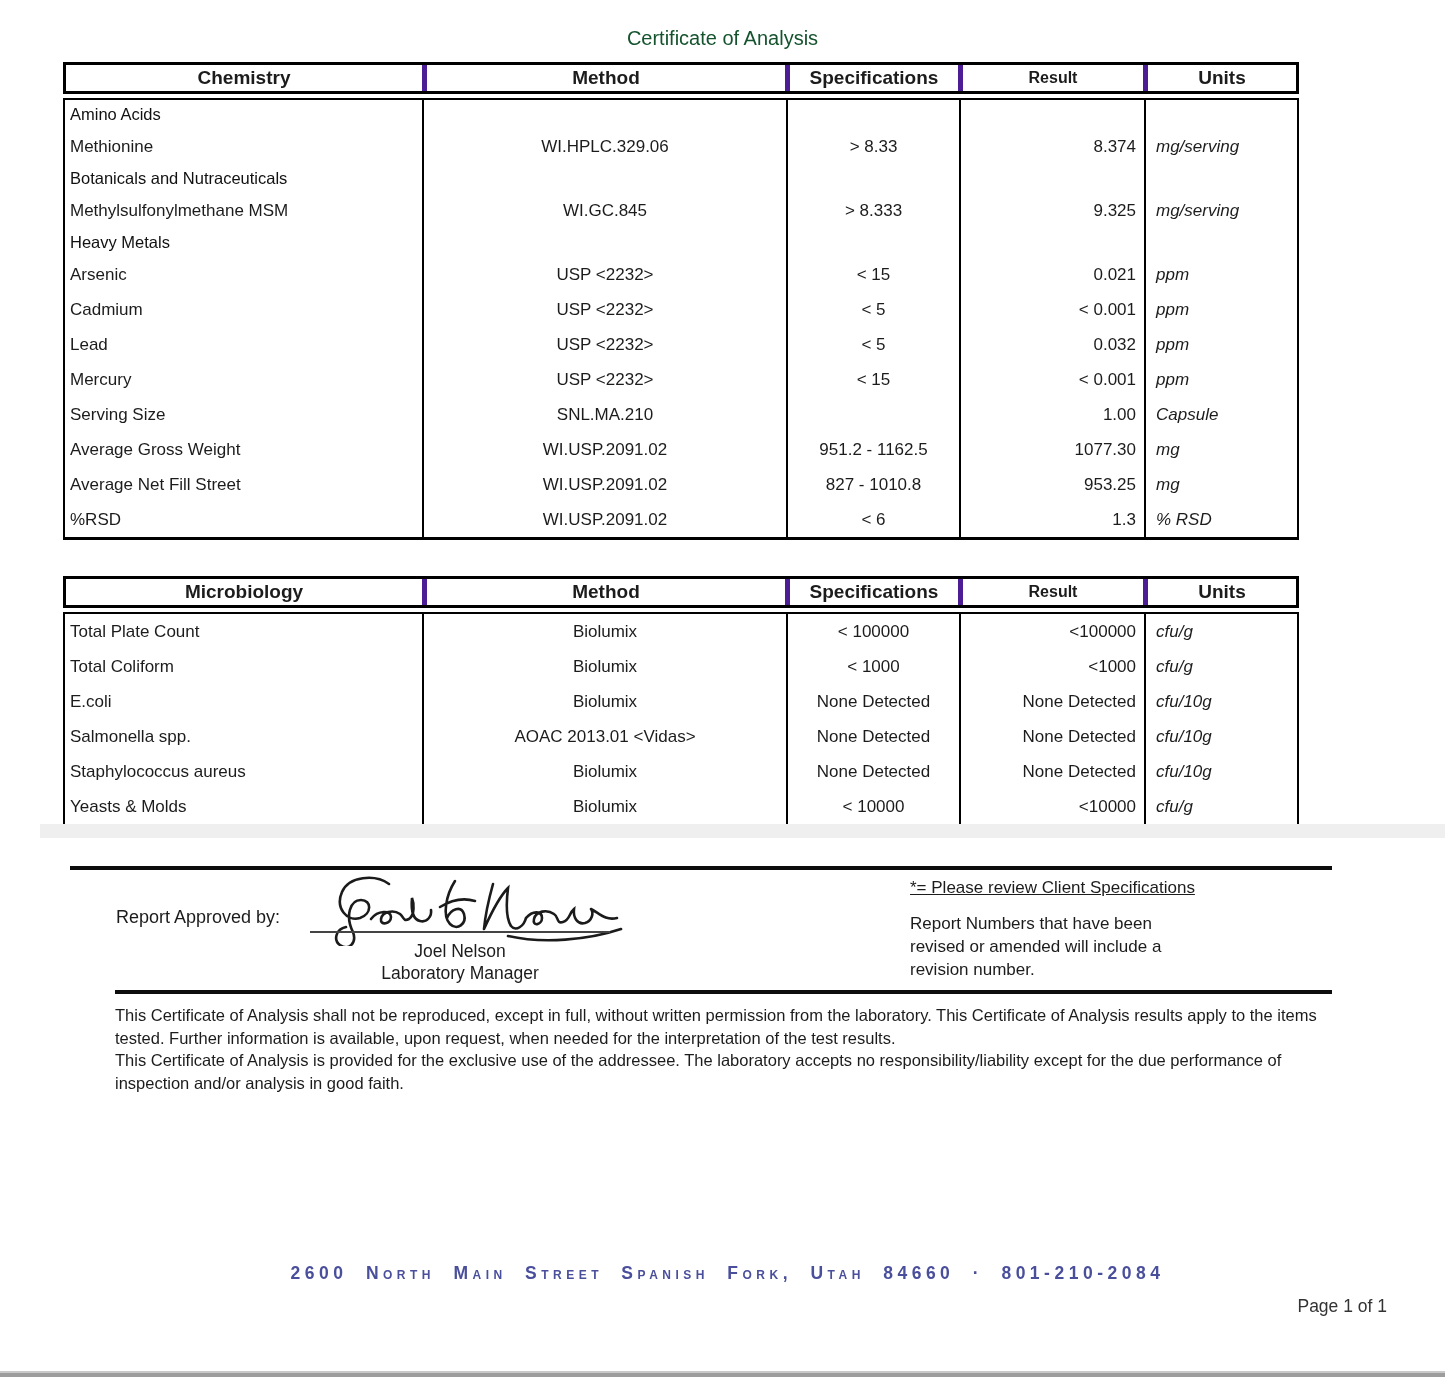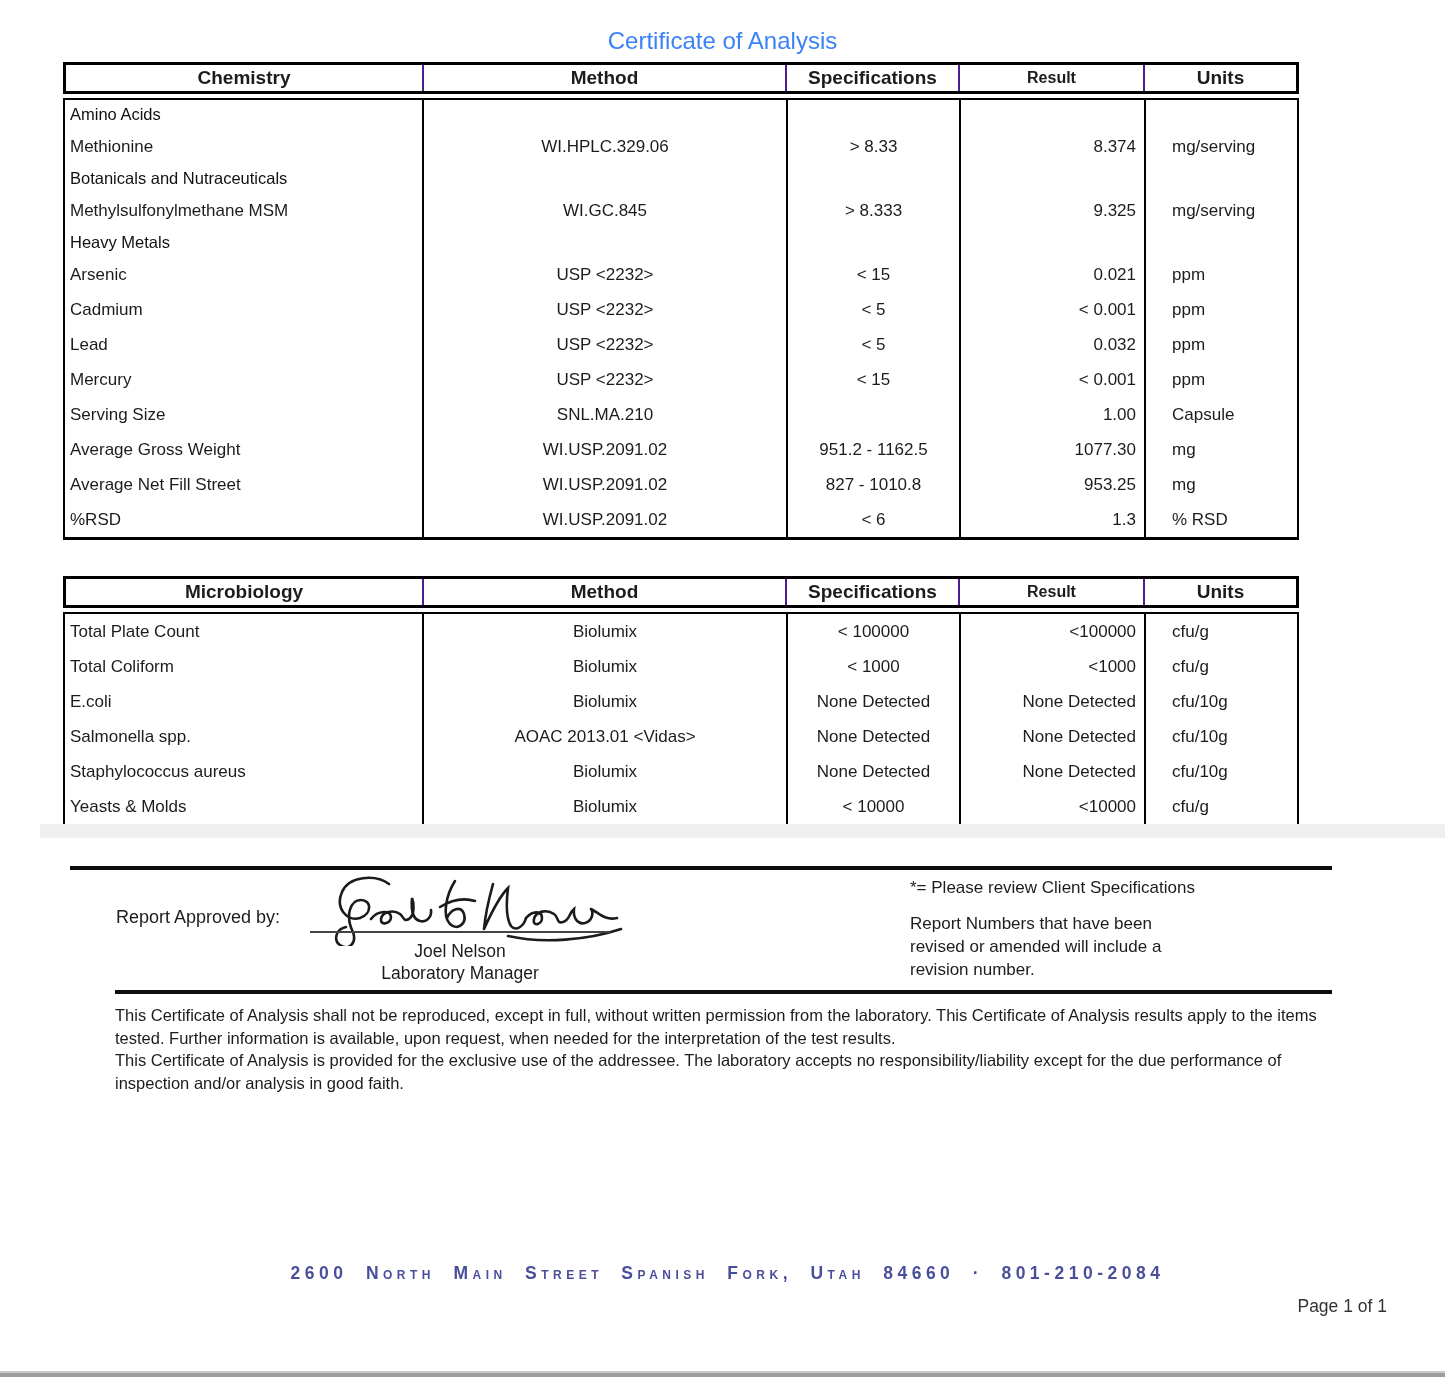"Certificate of Analysis" .title { color: #3b82f6 -> #14532d; font-size: 24px -> 20px }
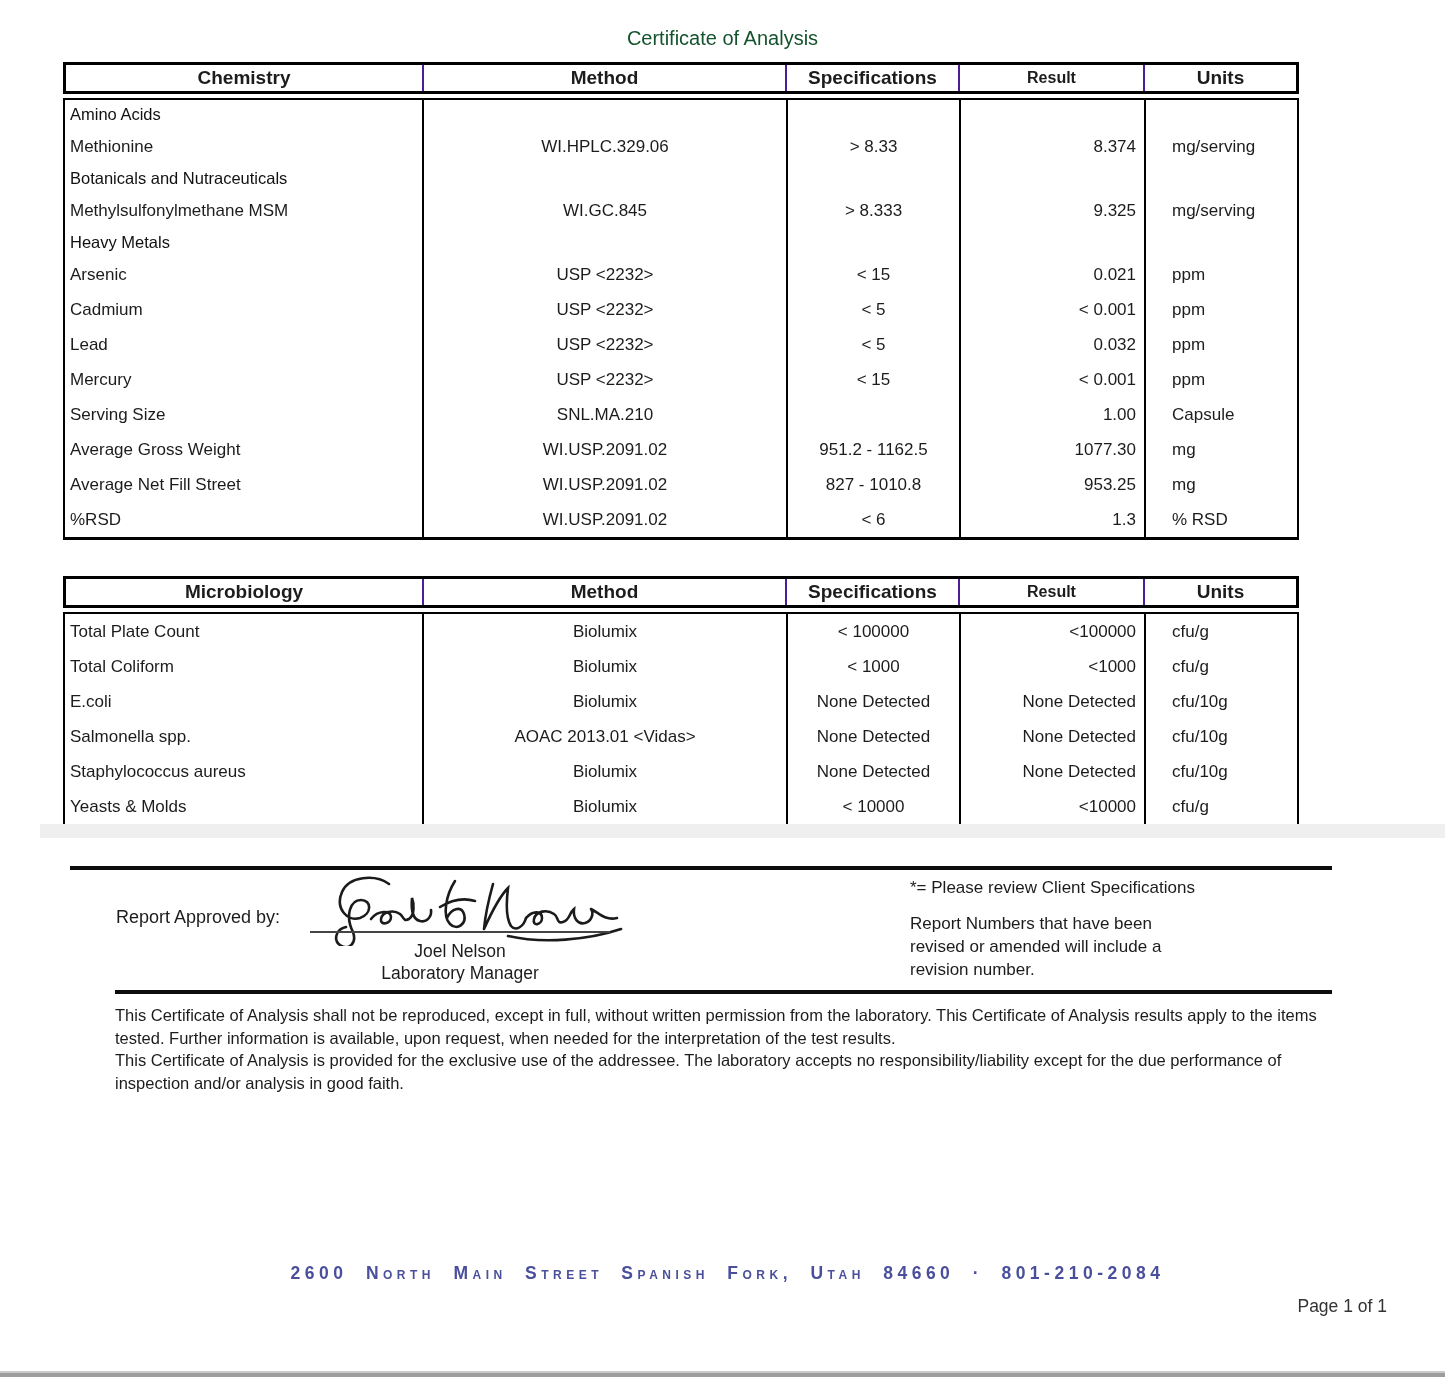"Method" .t-header .hc { border-left: 2px solid #4c1d95 -> 5px solid #4c1d95 }
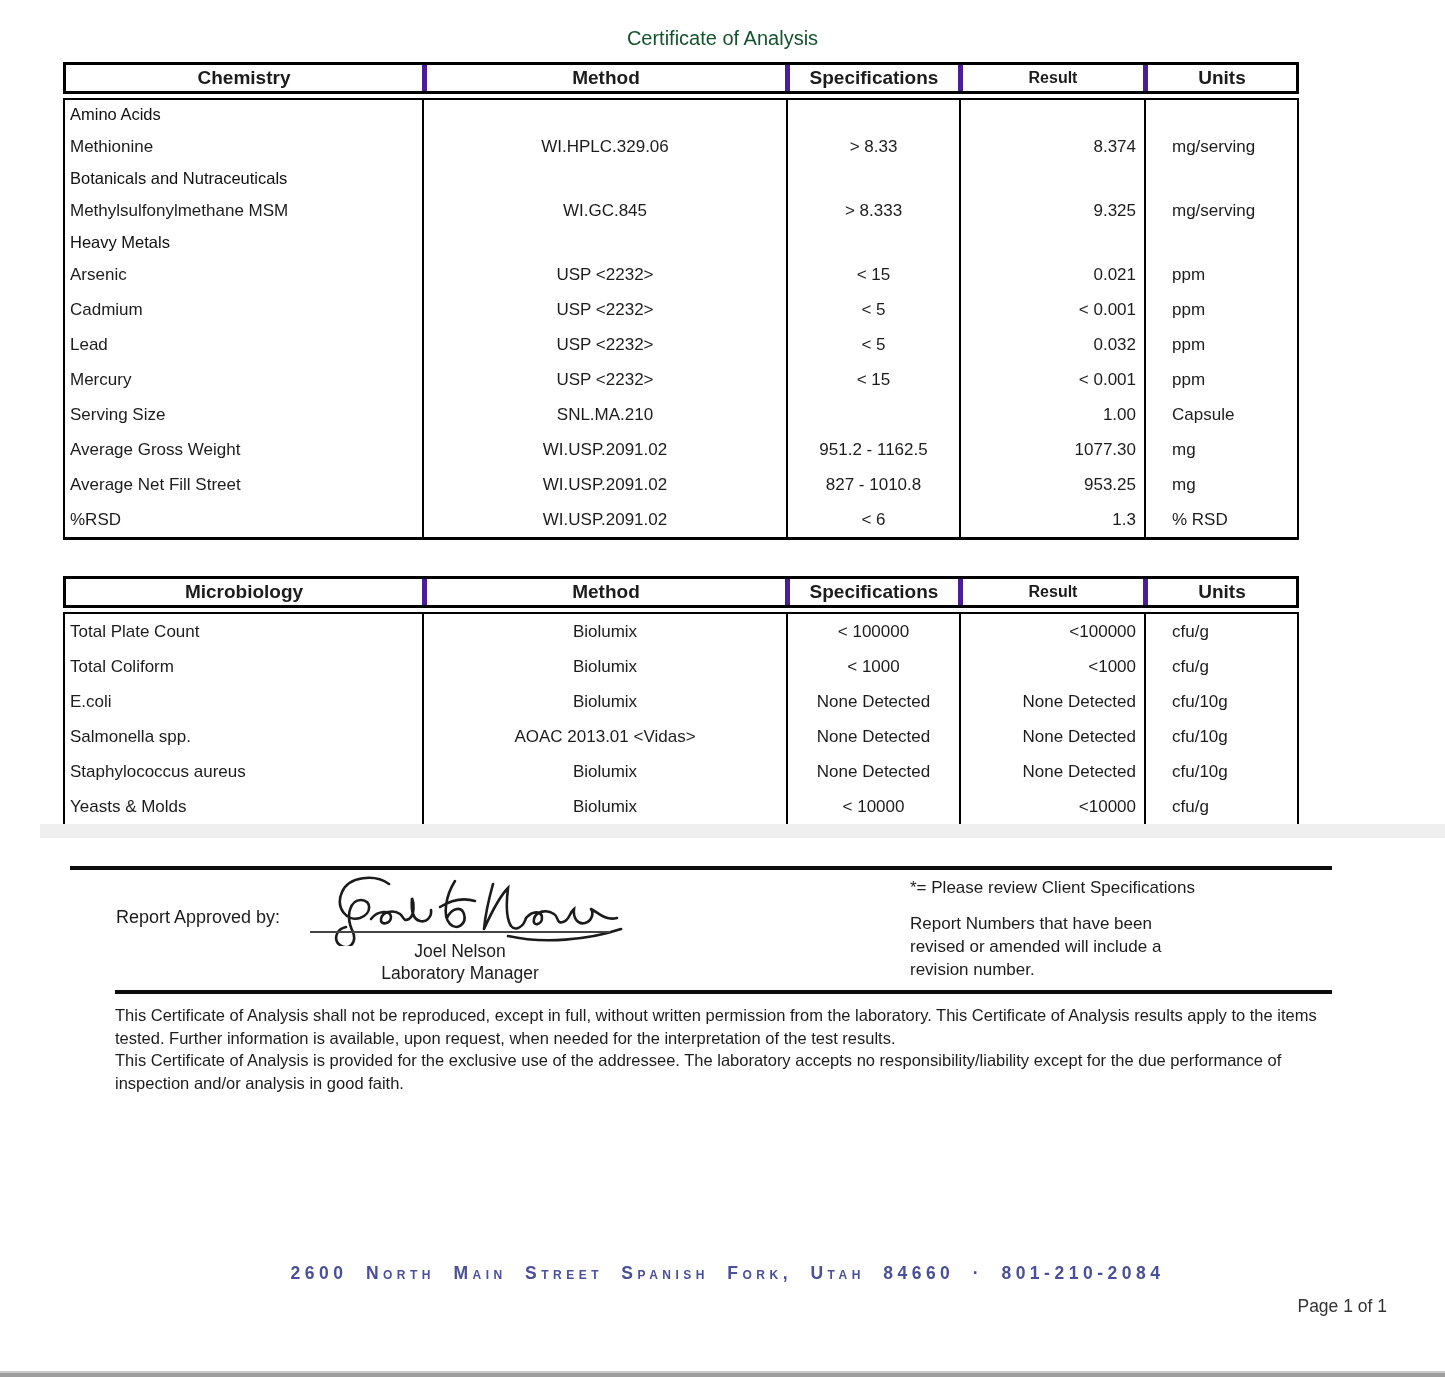"mg/serving" .c-units { font-style: none -> italic; padding-left: 26px -> 10px }
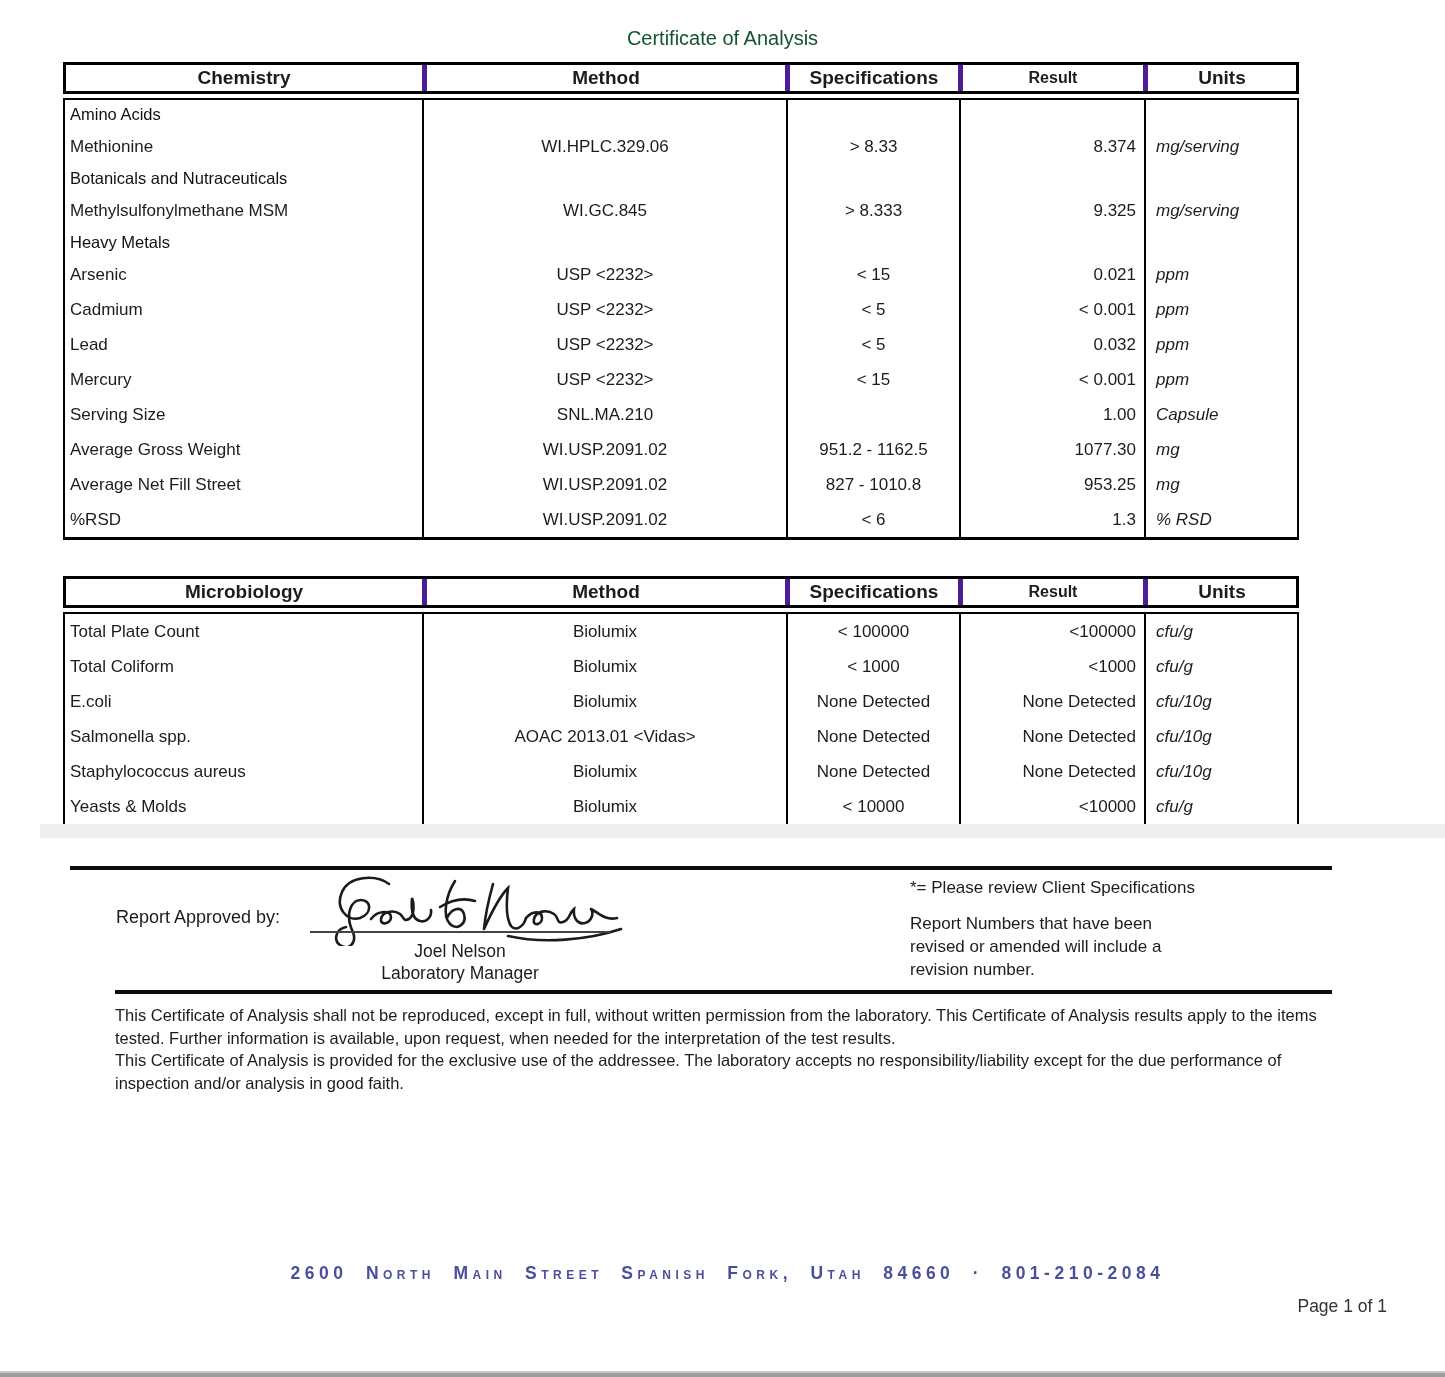"*= Please review Client Specifications" .note-star { text-decoration: none -> underline }
